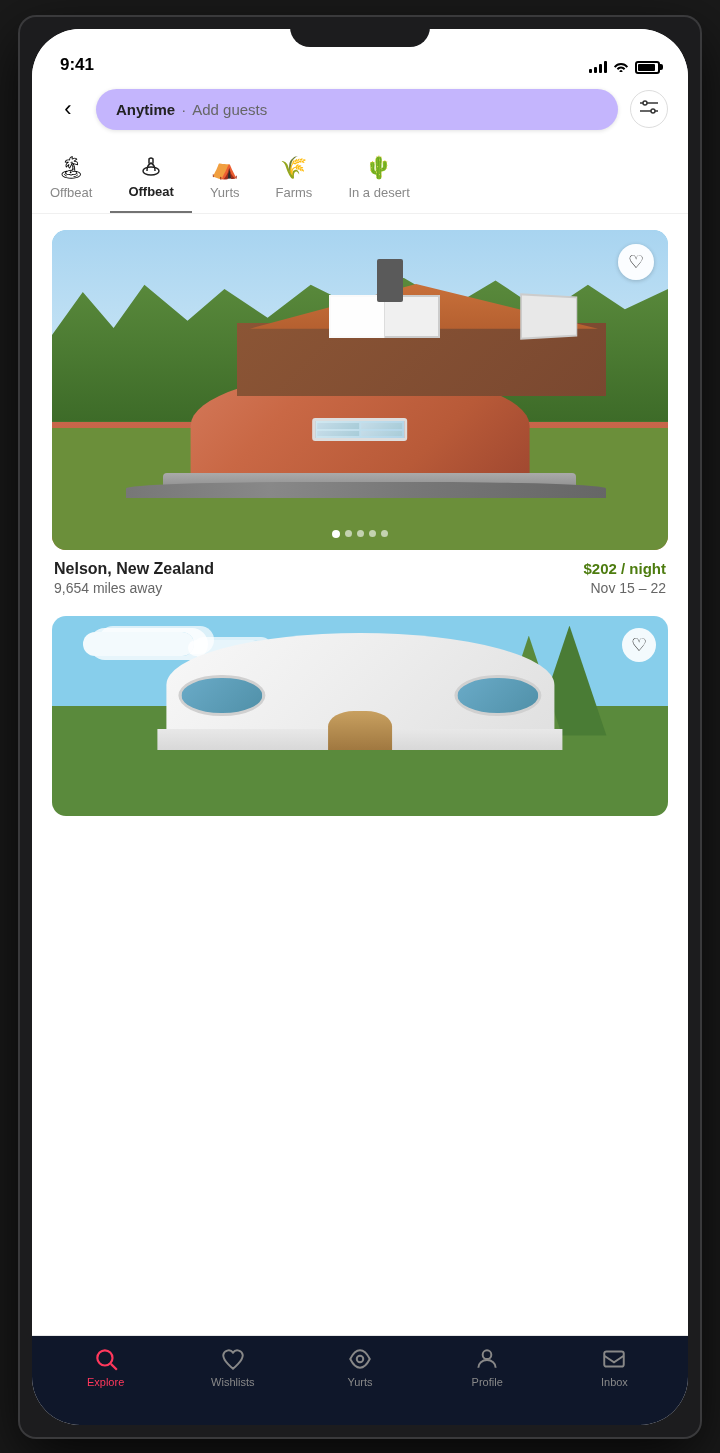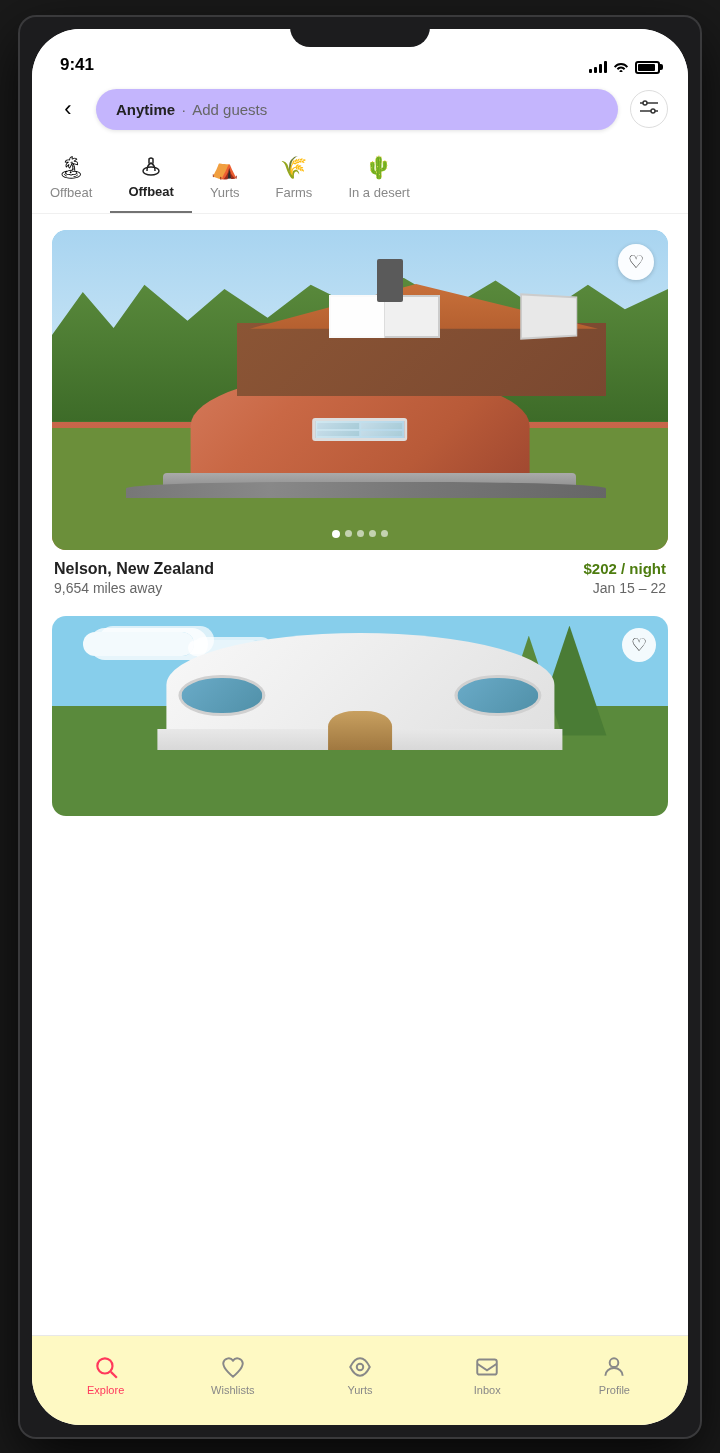"Jan 15 – 22" span.listing-dates { text: Jan -> Nov }
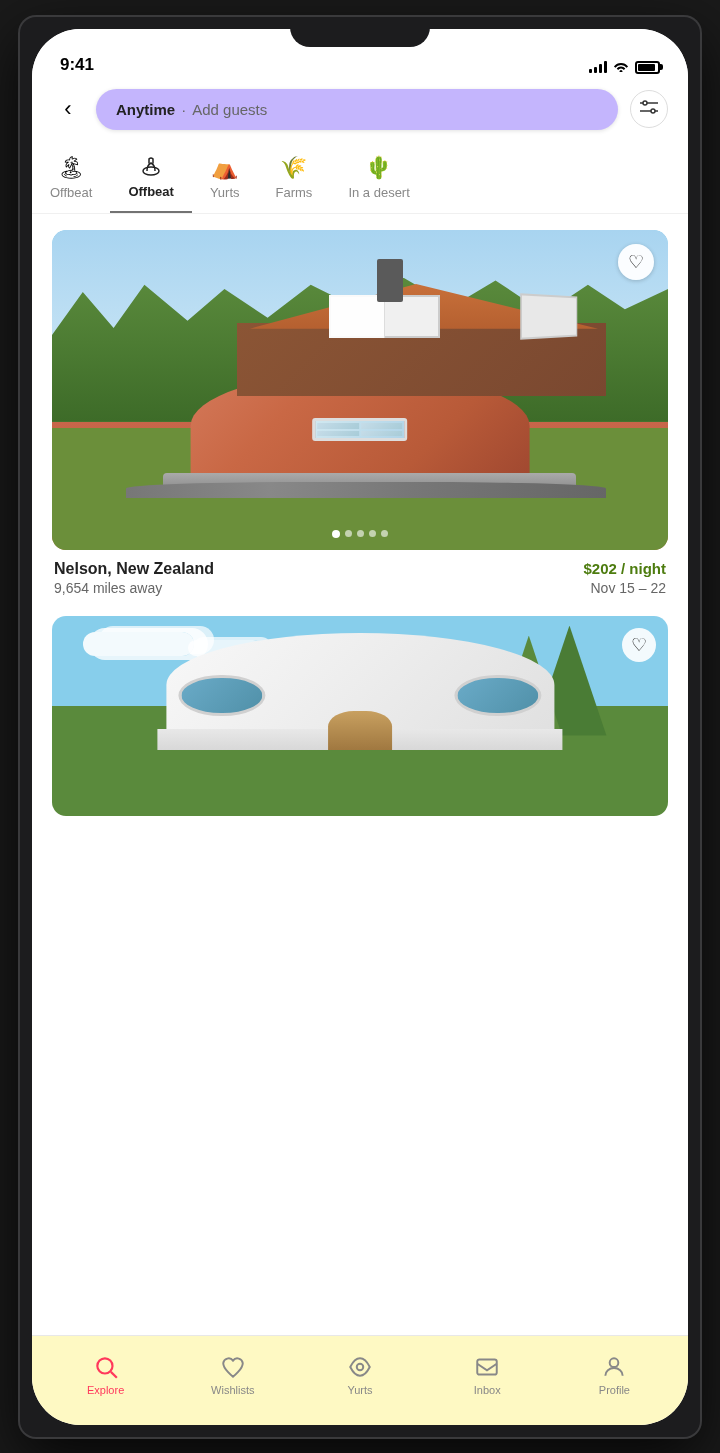"Explore" .bottom-nav { align-items: center -> flex-start; background: #fef9c3 -> #0f172a }
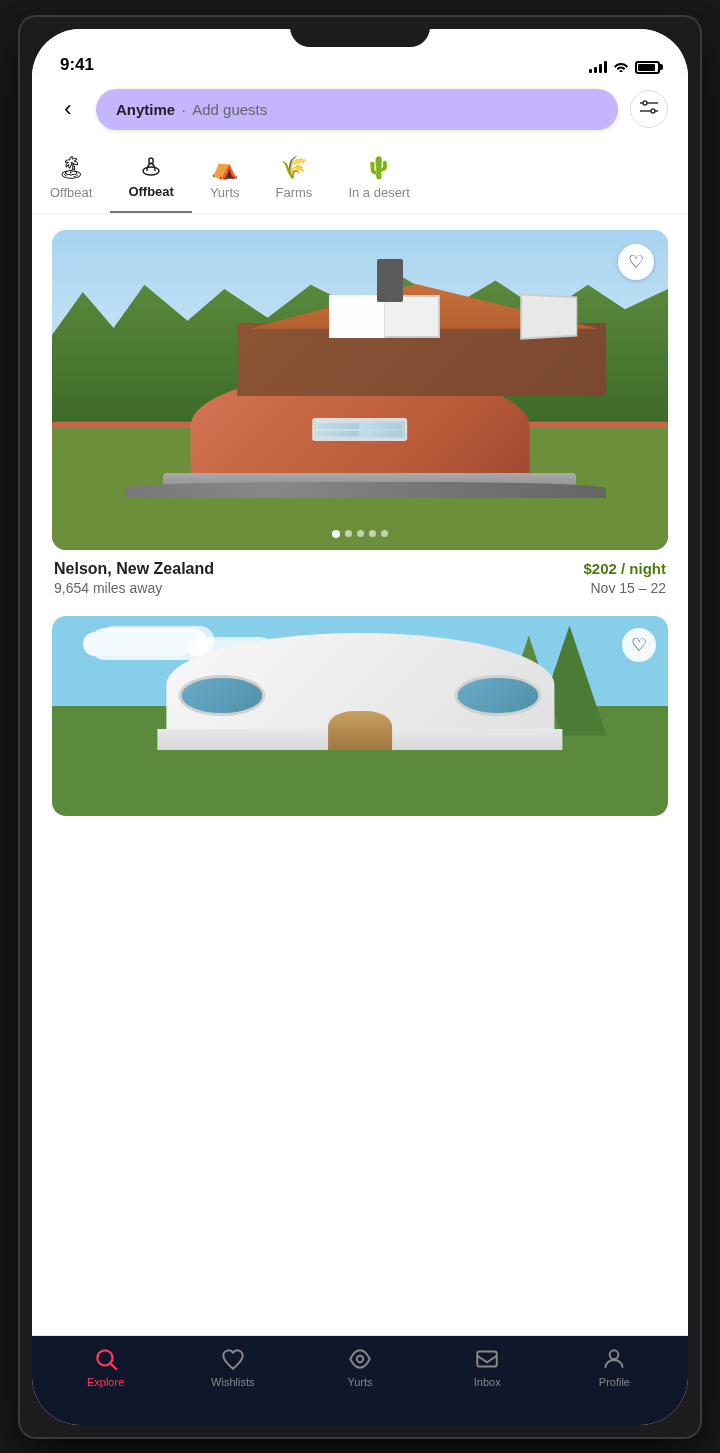"Inbox" div.nav-item { order: before "Profile" -> after "Profile" }
